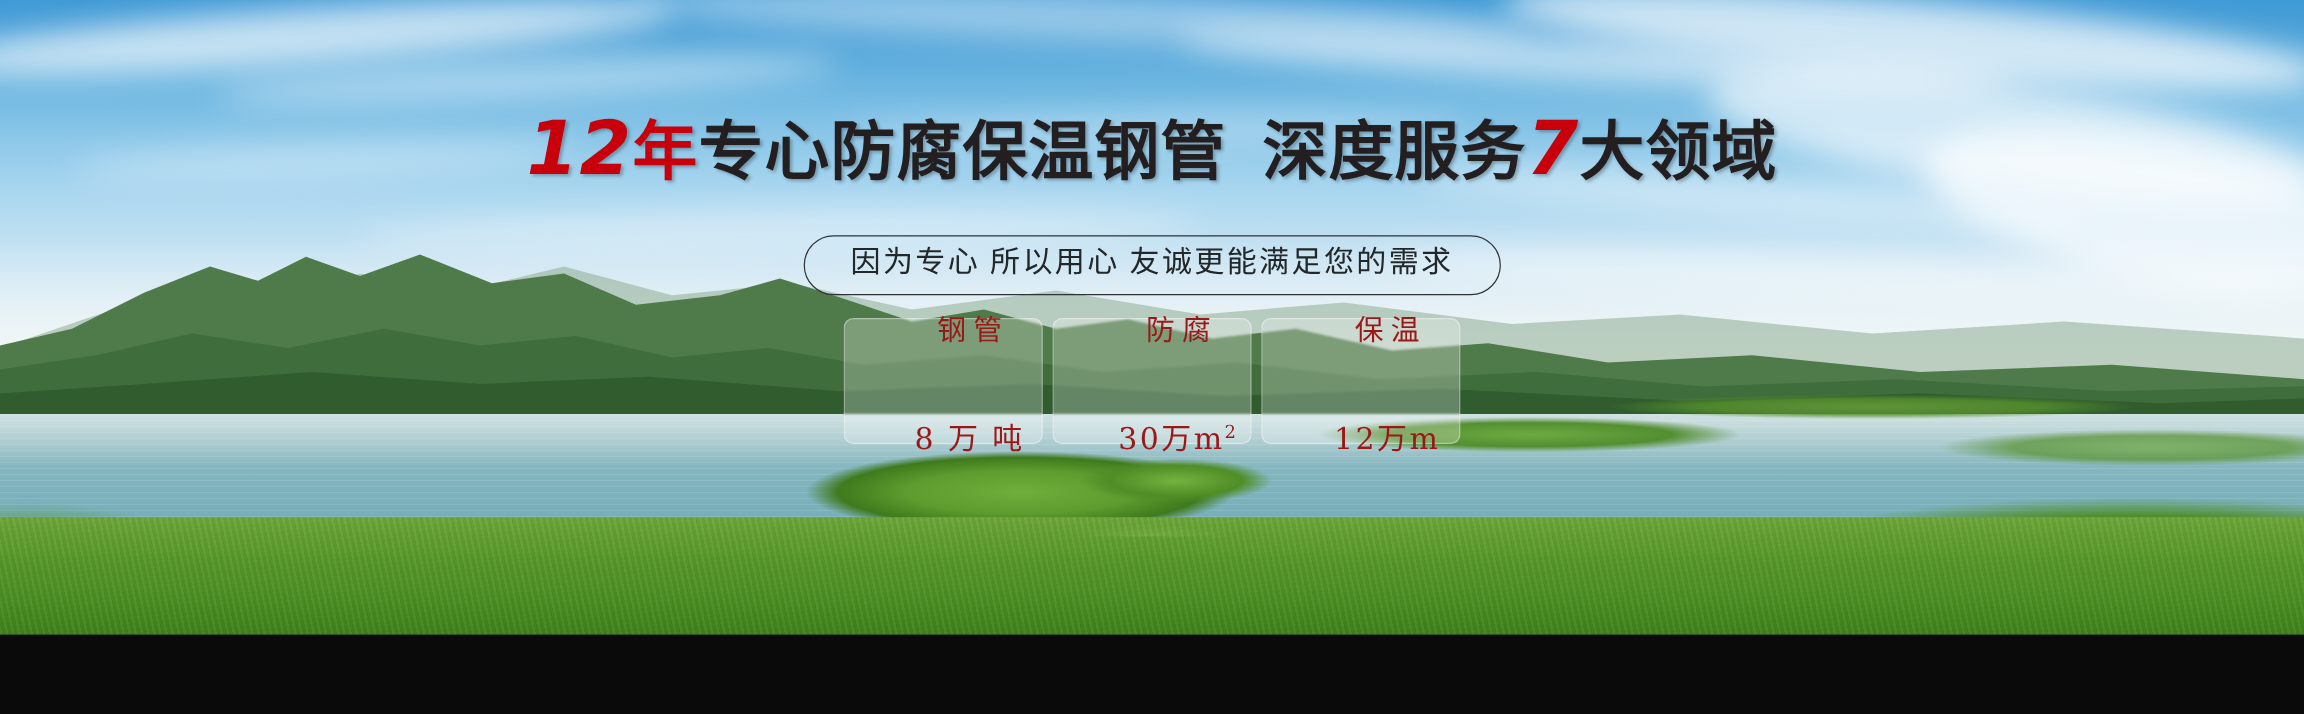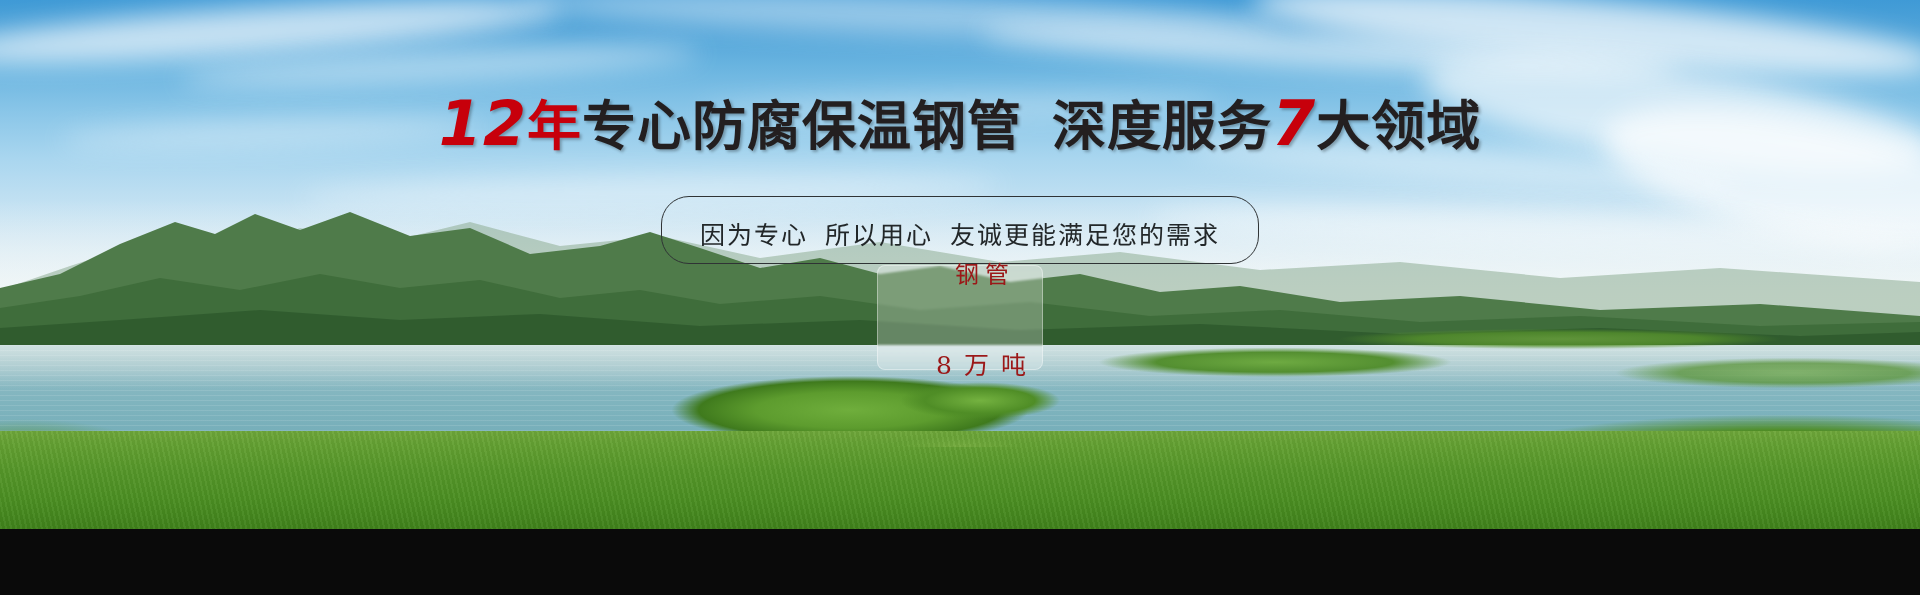"因为专心 所以用心 友诚更能满足您的需求" .subtitle-pill { font-family: Liberation Mono, monospace -> Liberation Serif, serif; padding: 18px 38px 11px -> 1px 38px 11px }
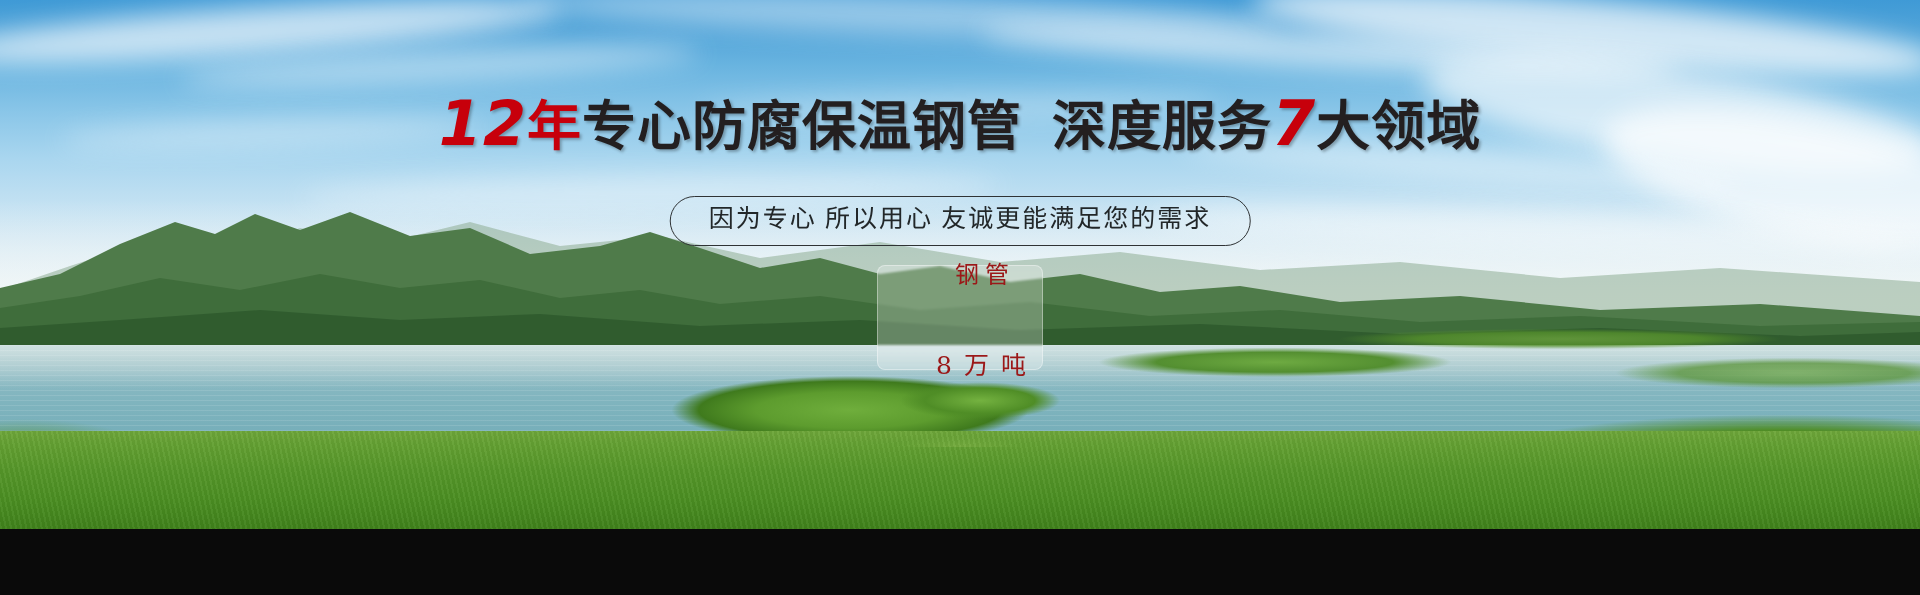"防腐" div.card { html: none -> <div> <div>防腐</div> <div><span>30万m</span><sup>2</sup></div> </div> }
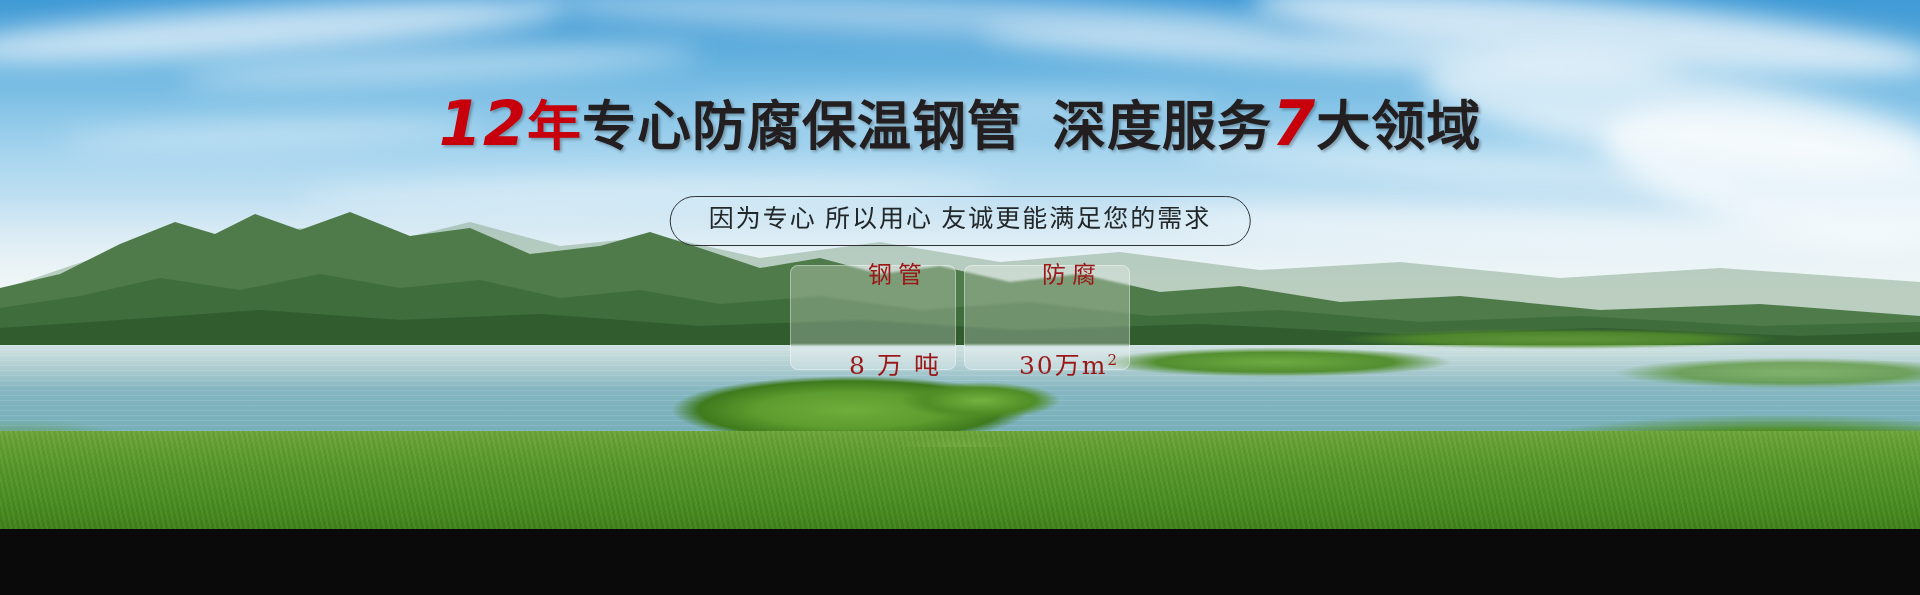"保温" div.card { html: none -> <div> <div>保温</div> <div><span>12万m</span></div> </div> }
